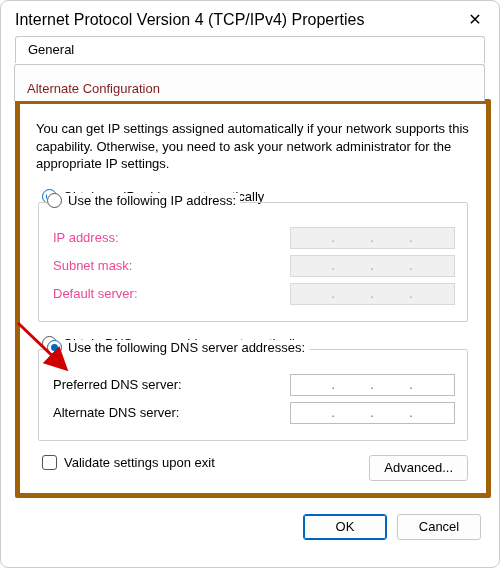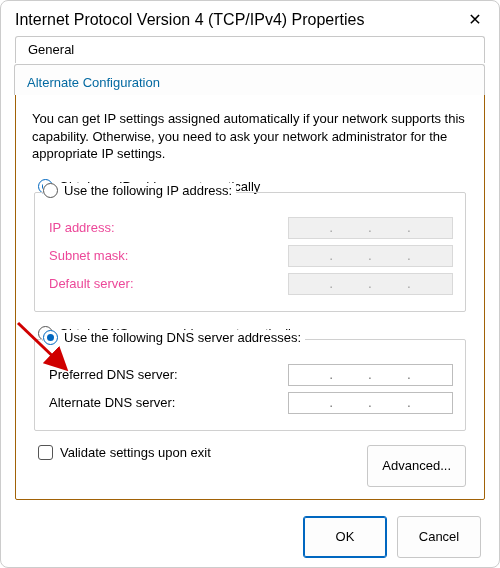"Alternate Configuration" .tab.inactive { color: #0369a1 -> #7f1d1d; padding-top: 10px -> 16px }
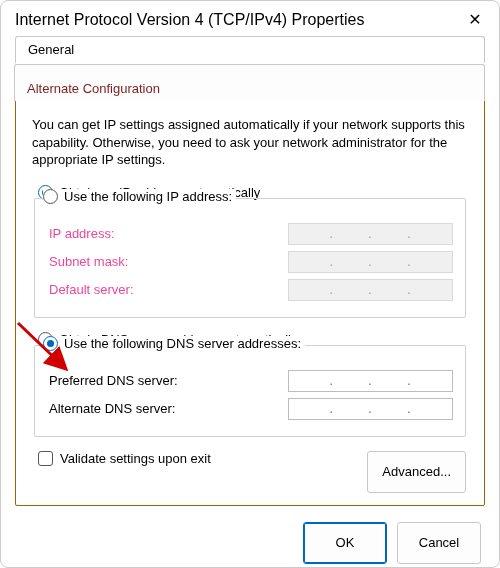"You can get IP settings" .panel { border: 1px solid #a16207 -> 5px solid #a16207; margin: 0 14px 10px 14px -> 0 8px 10px 14px }
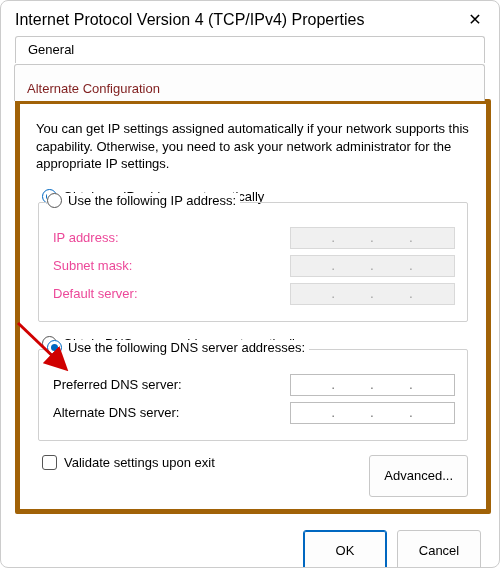"Advanced..." .btn { height: 42px -> 26px }
